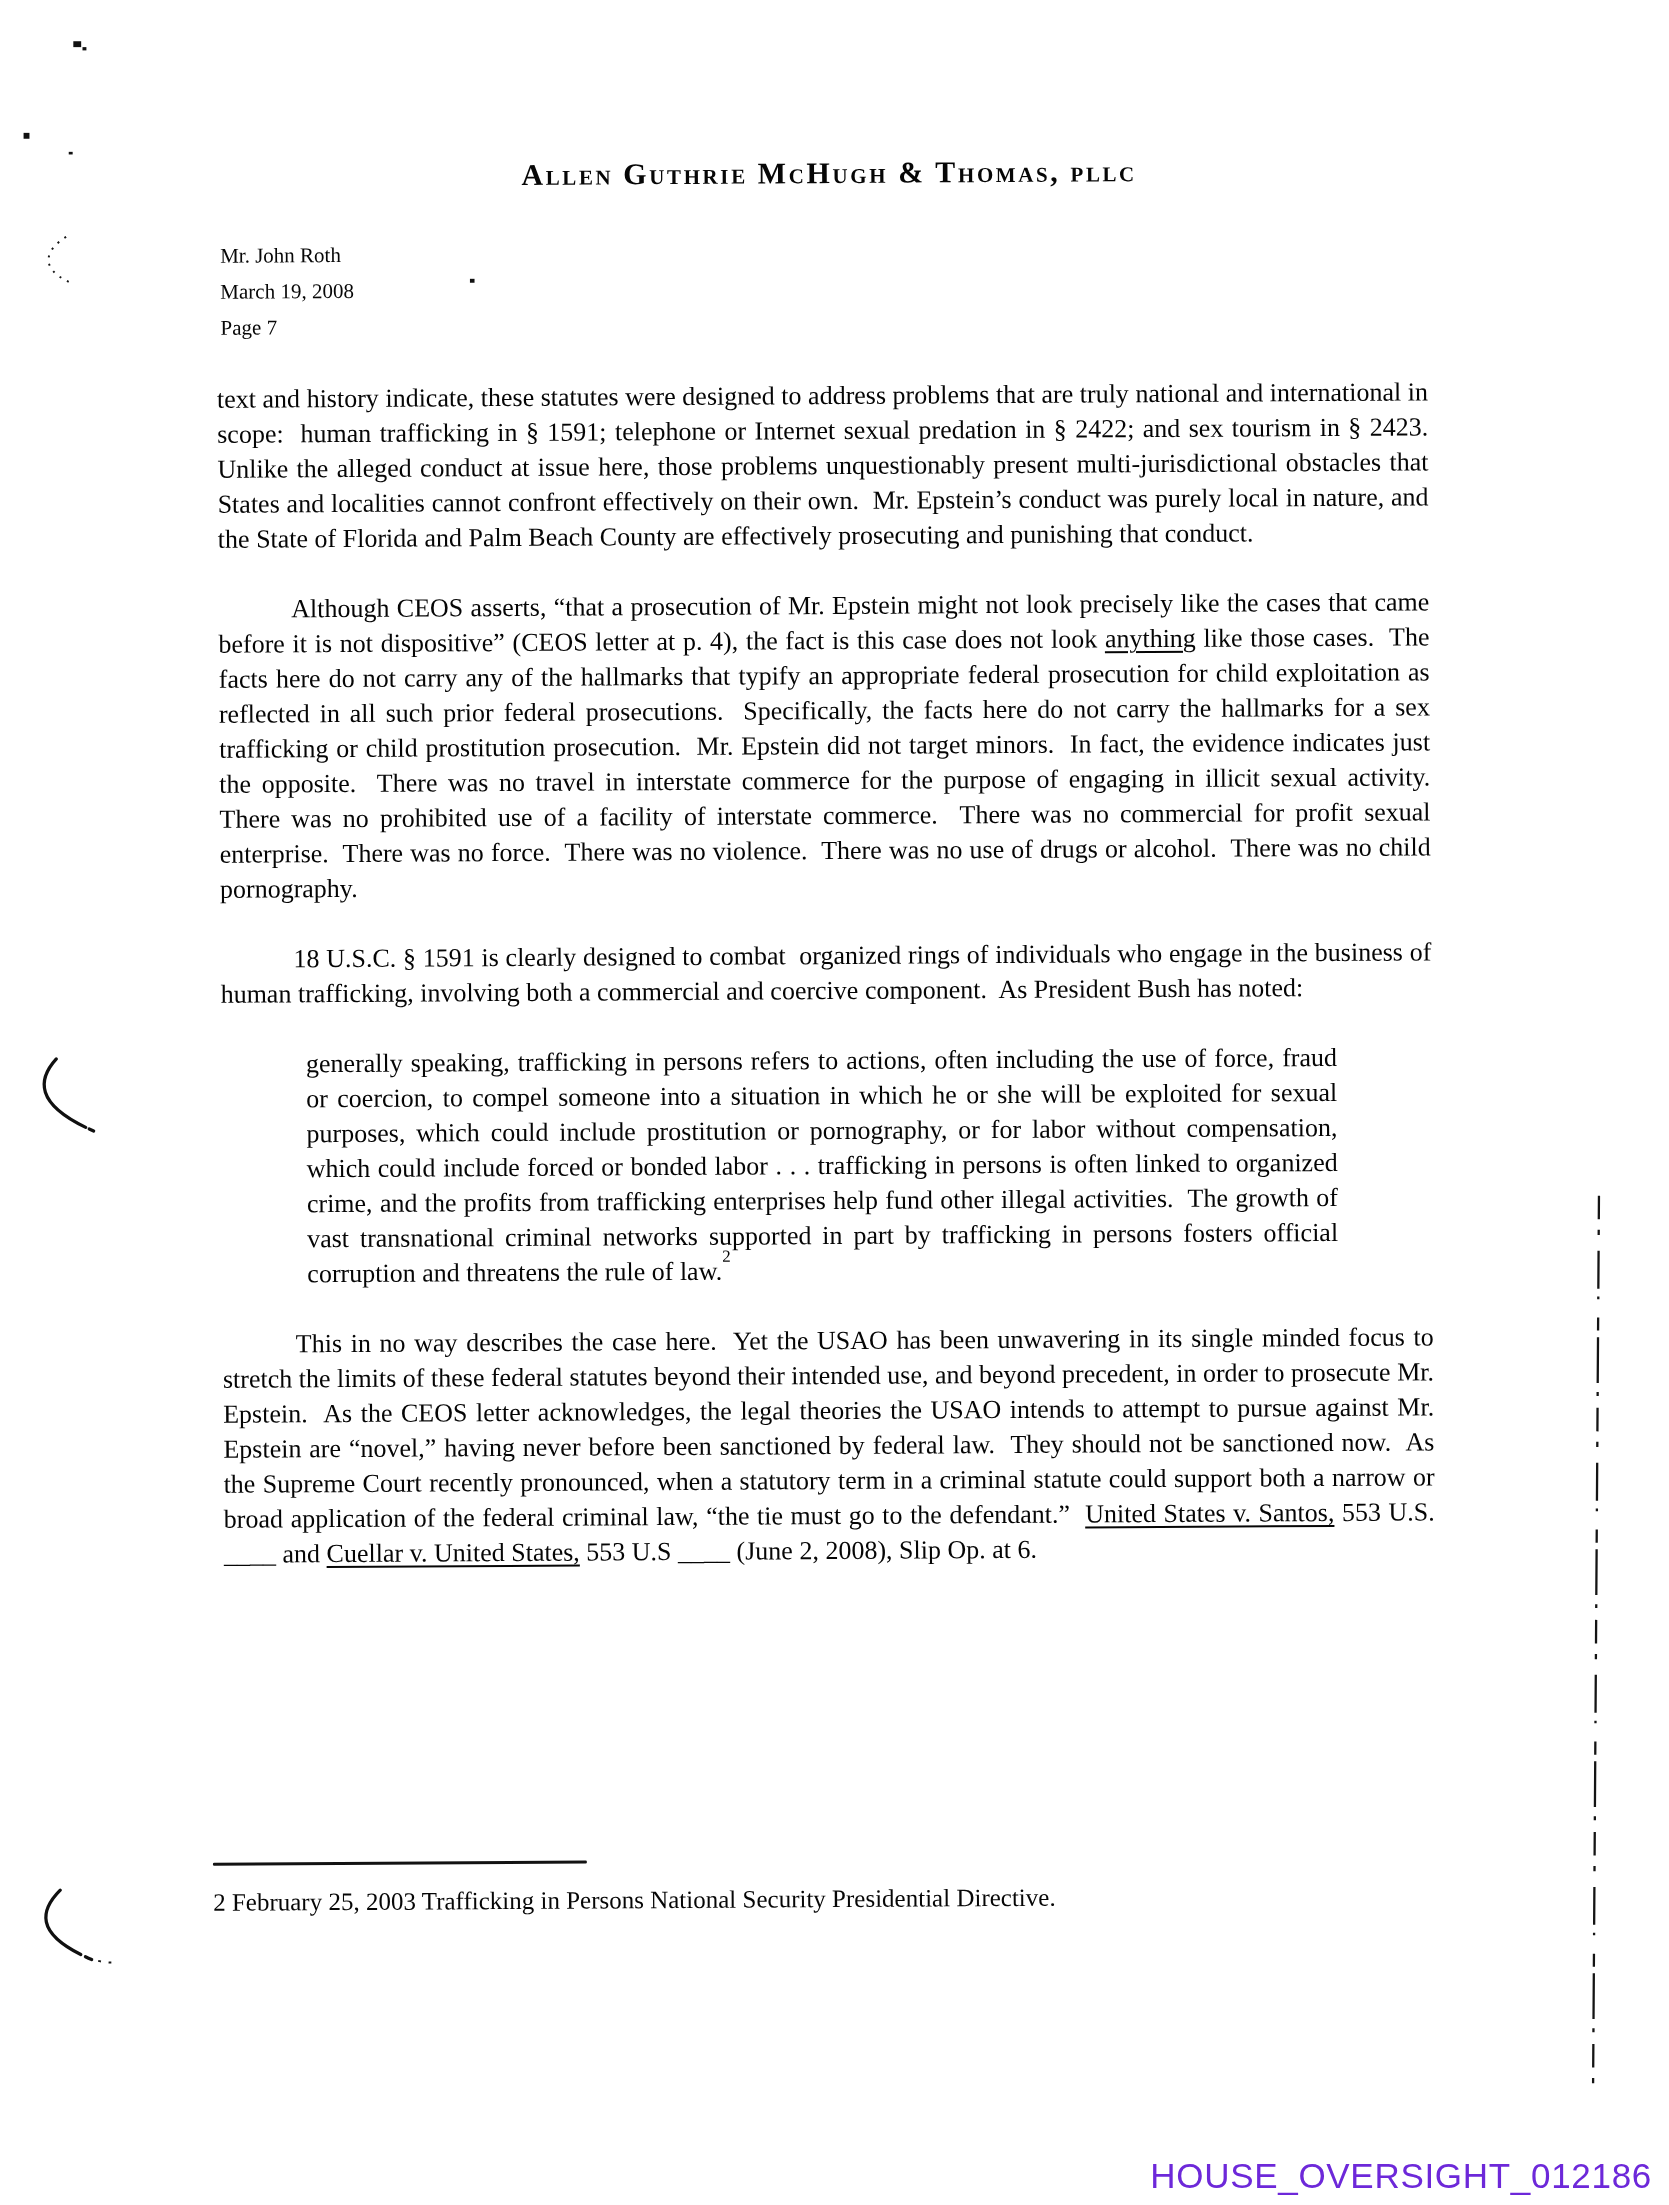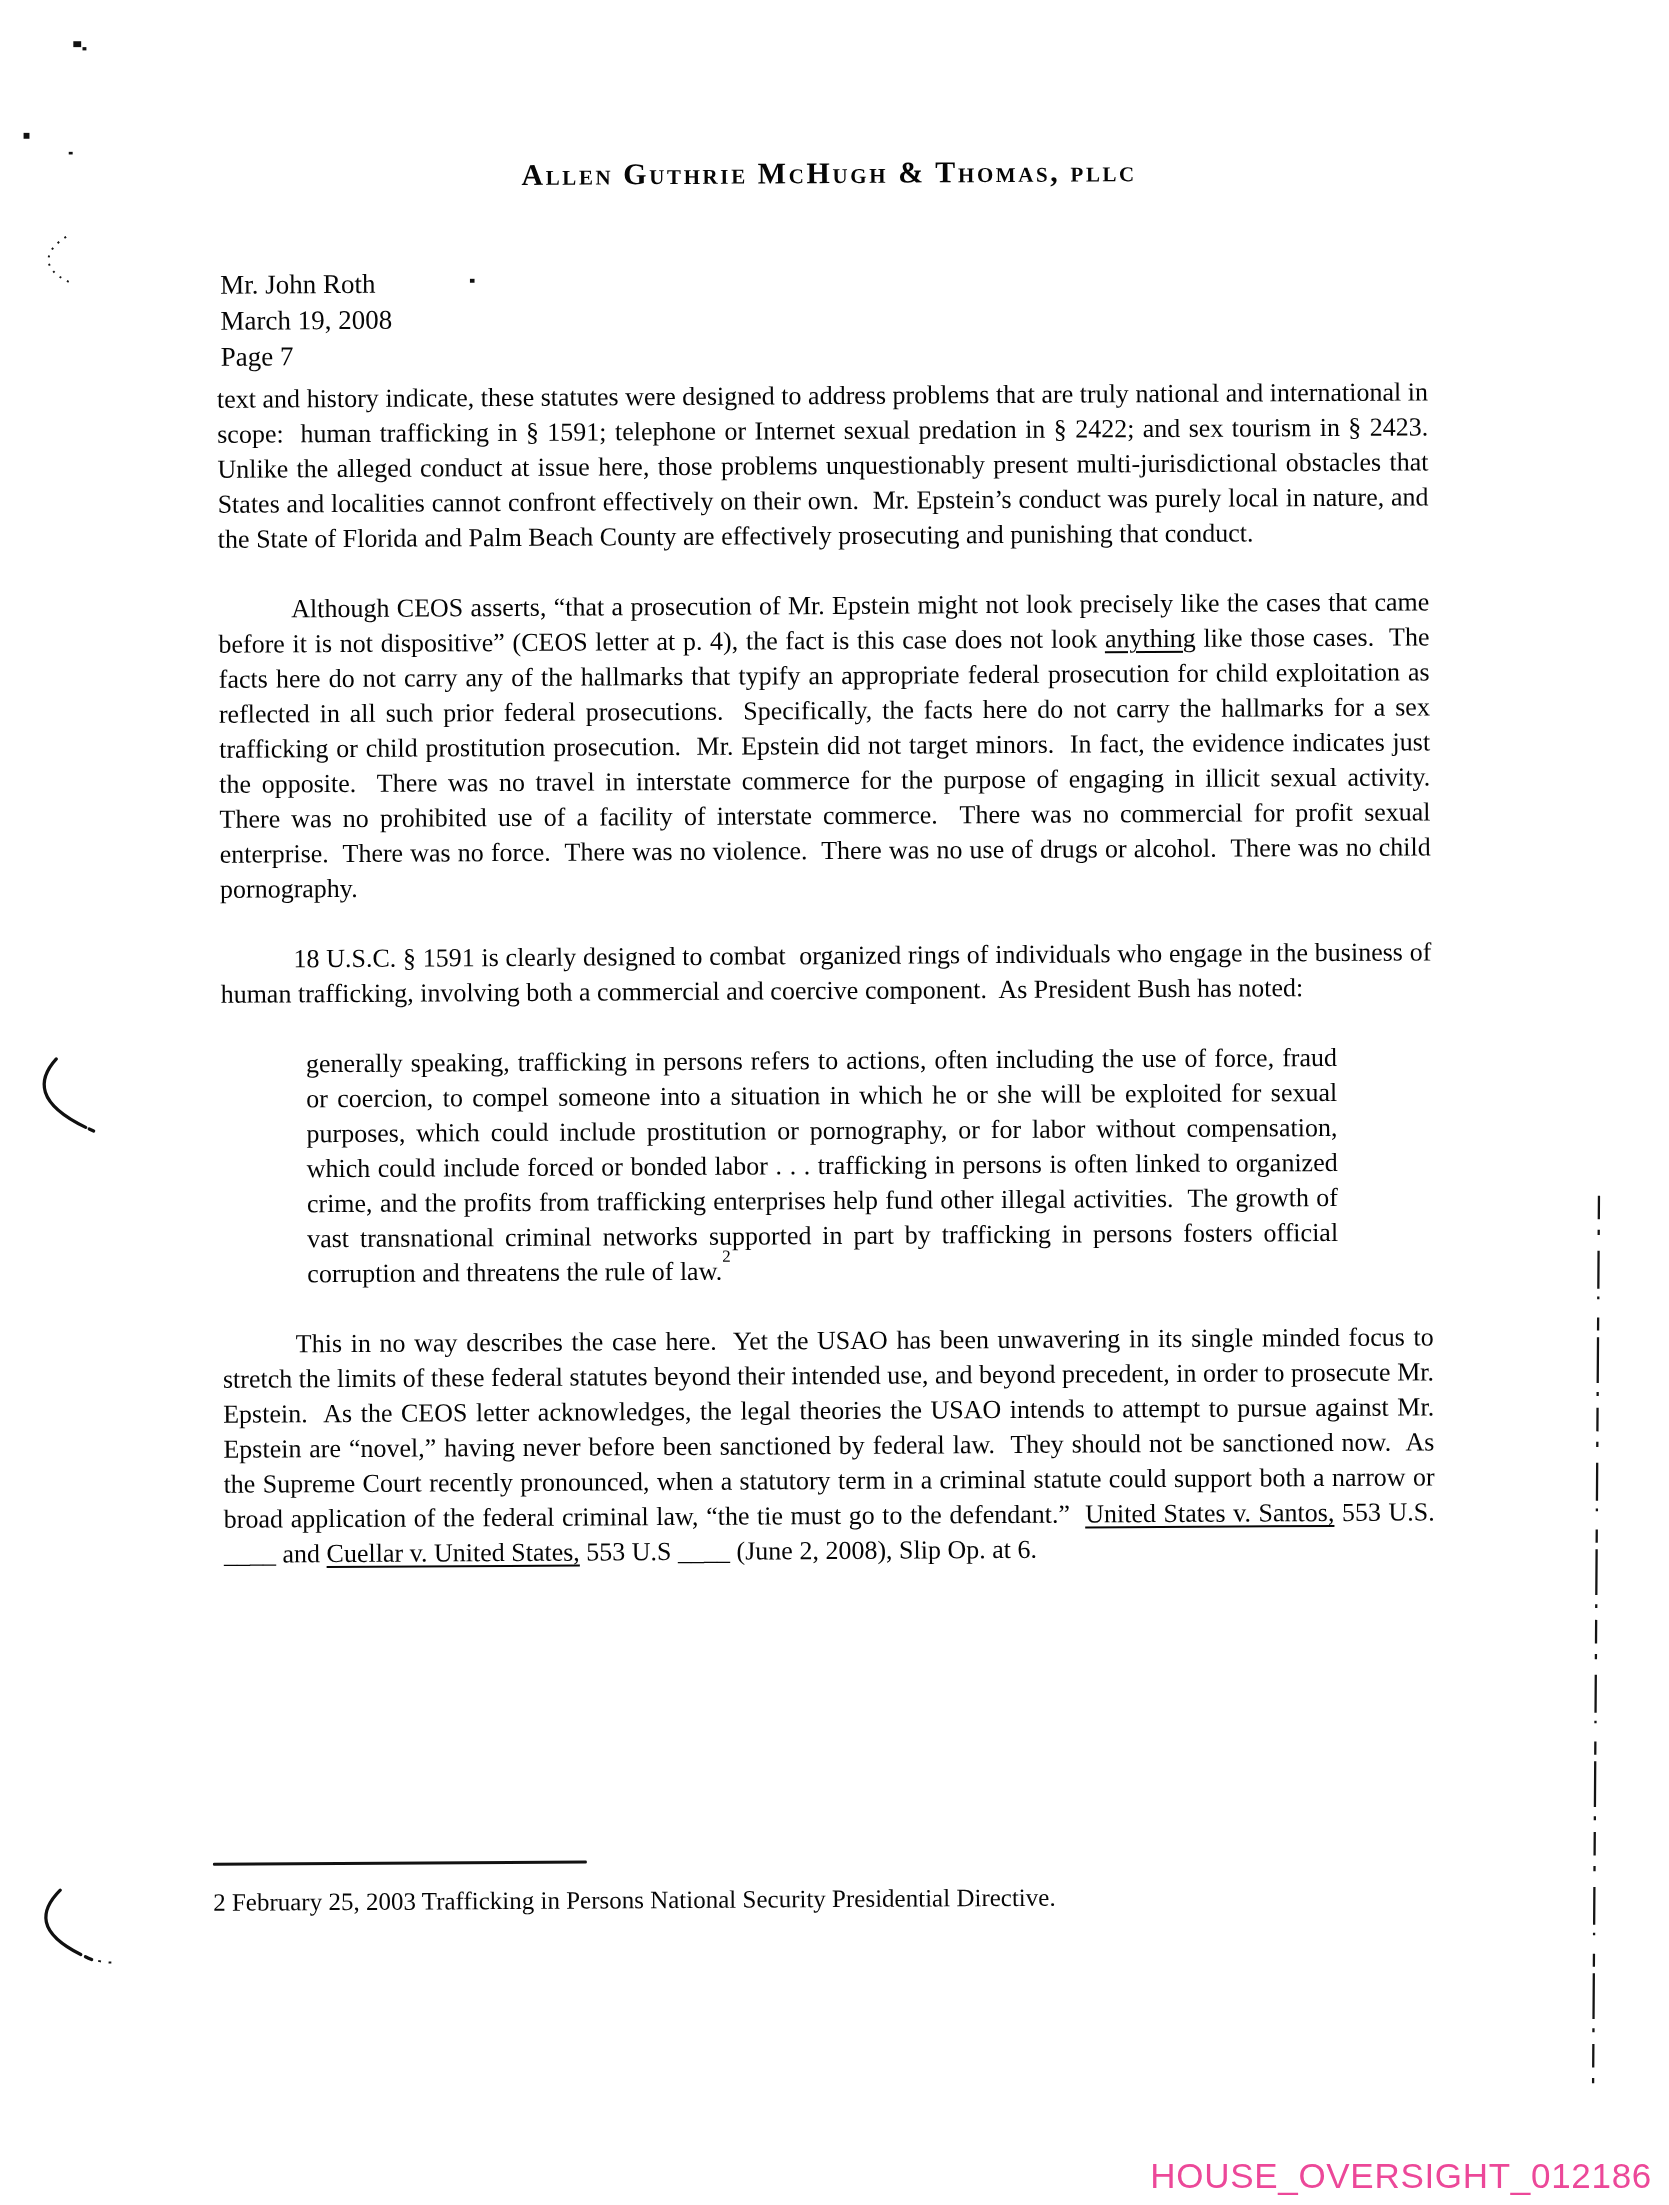"Mr. John Roth" .addr-block { font-size: 27px -> 21px; margin-top: 29px -> none }
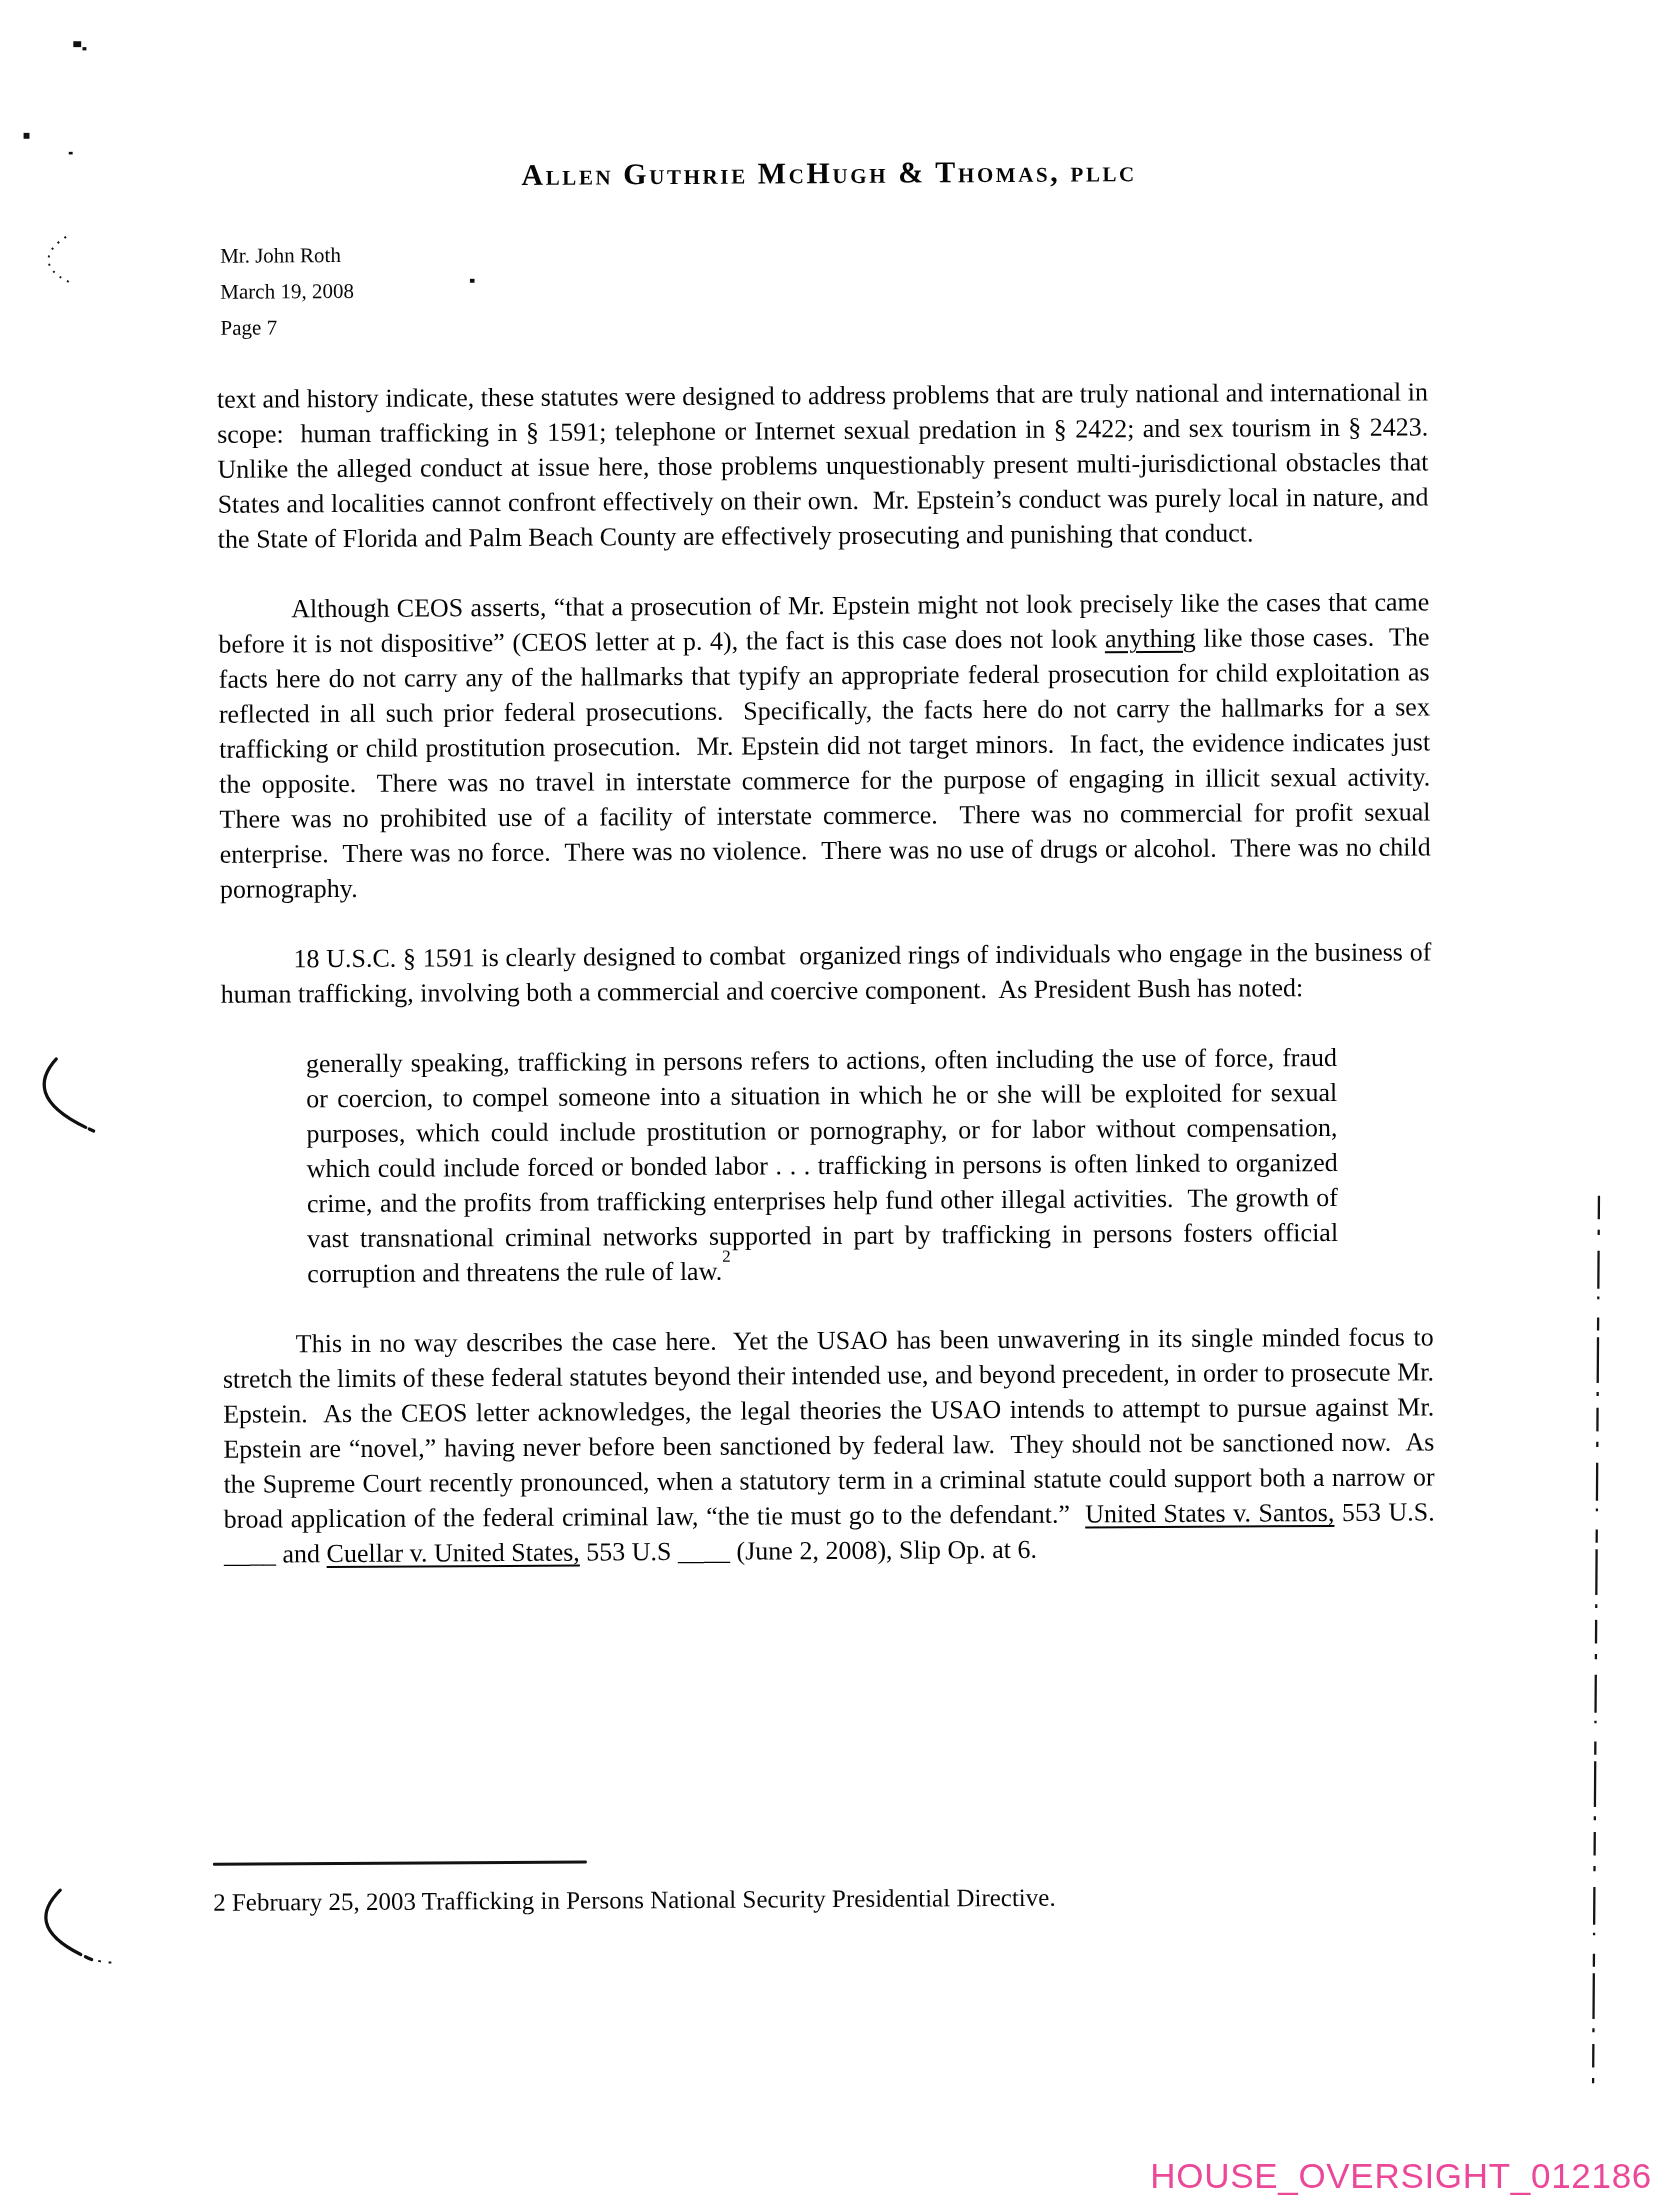"HOUSE_OVERSIGHT_012186" .bates-stamp { color: #ec4899 -> #6d28d9 }
